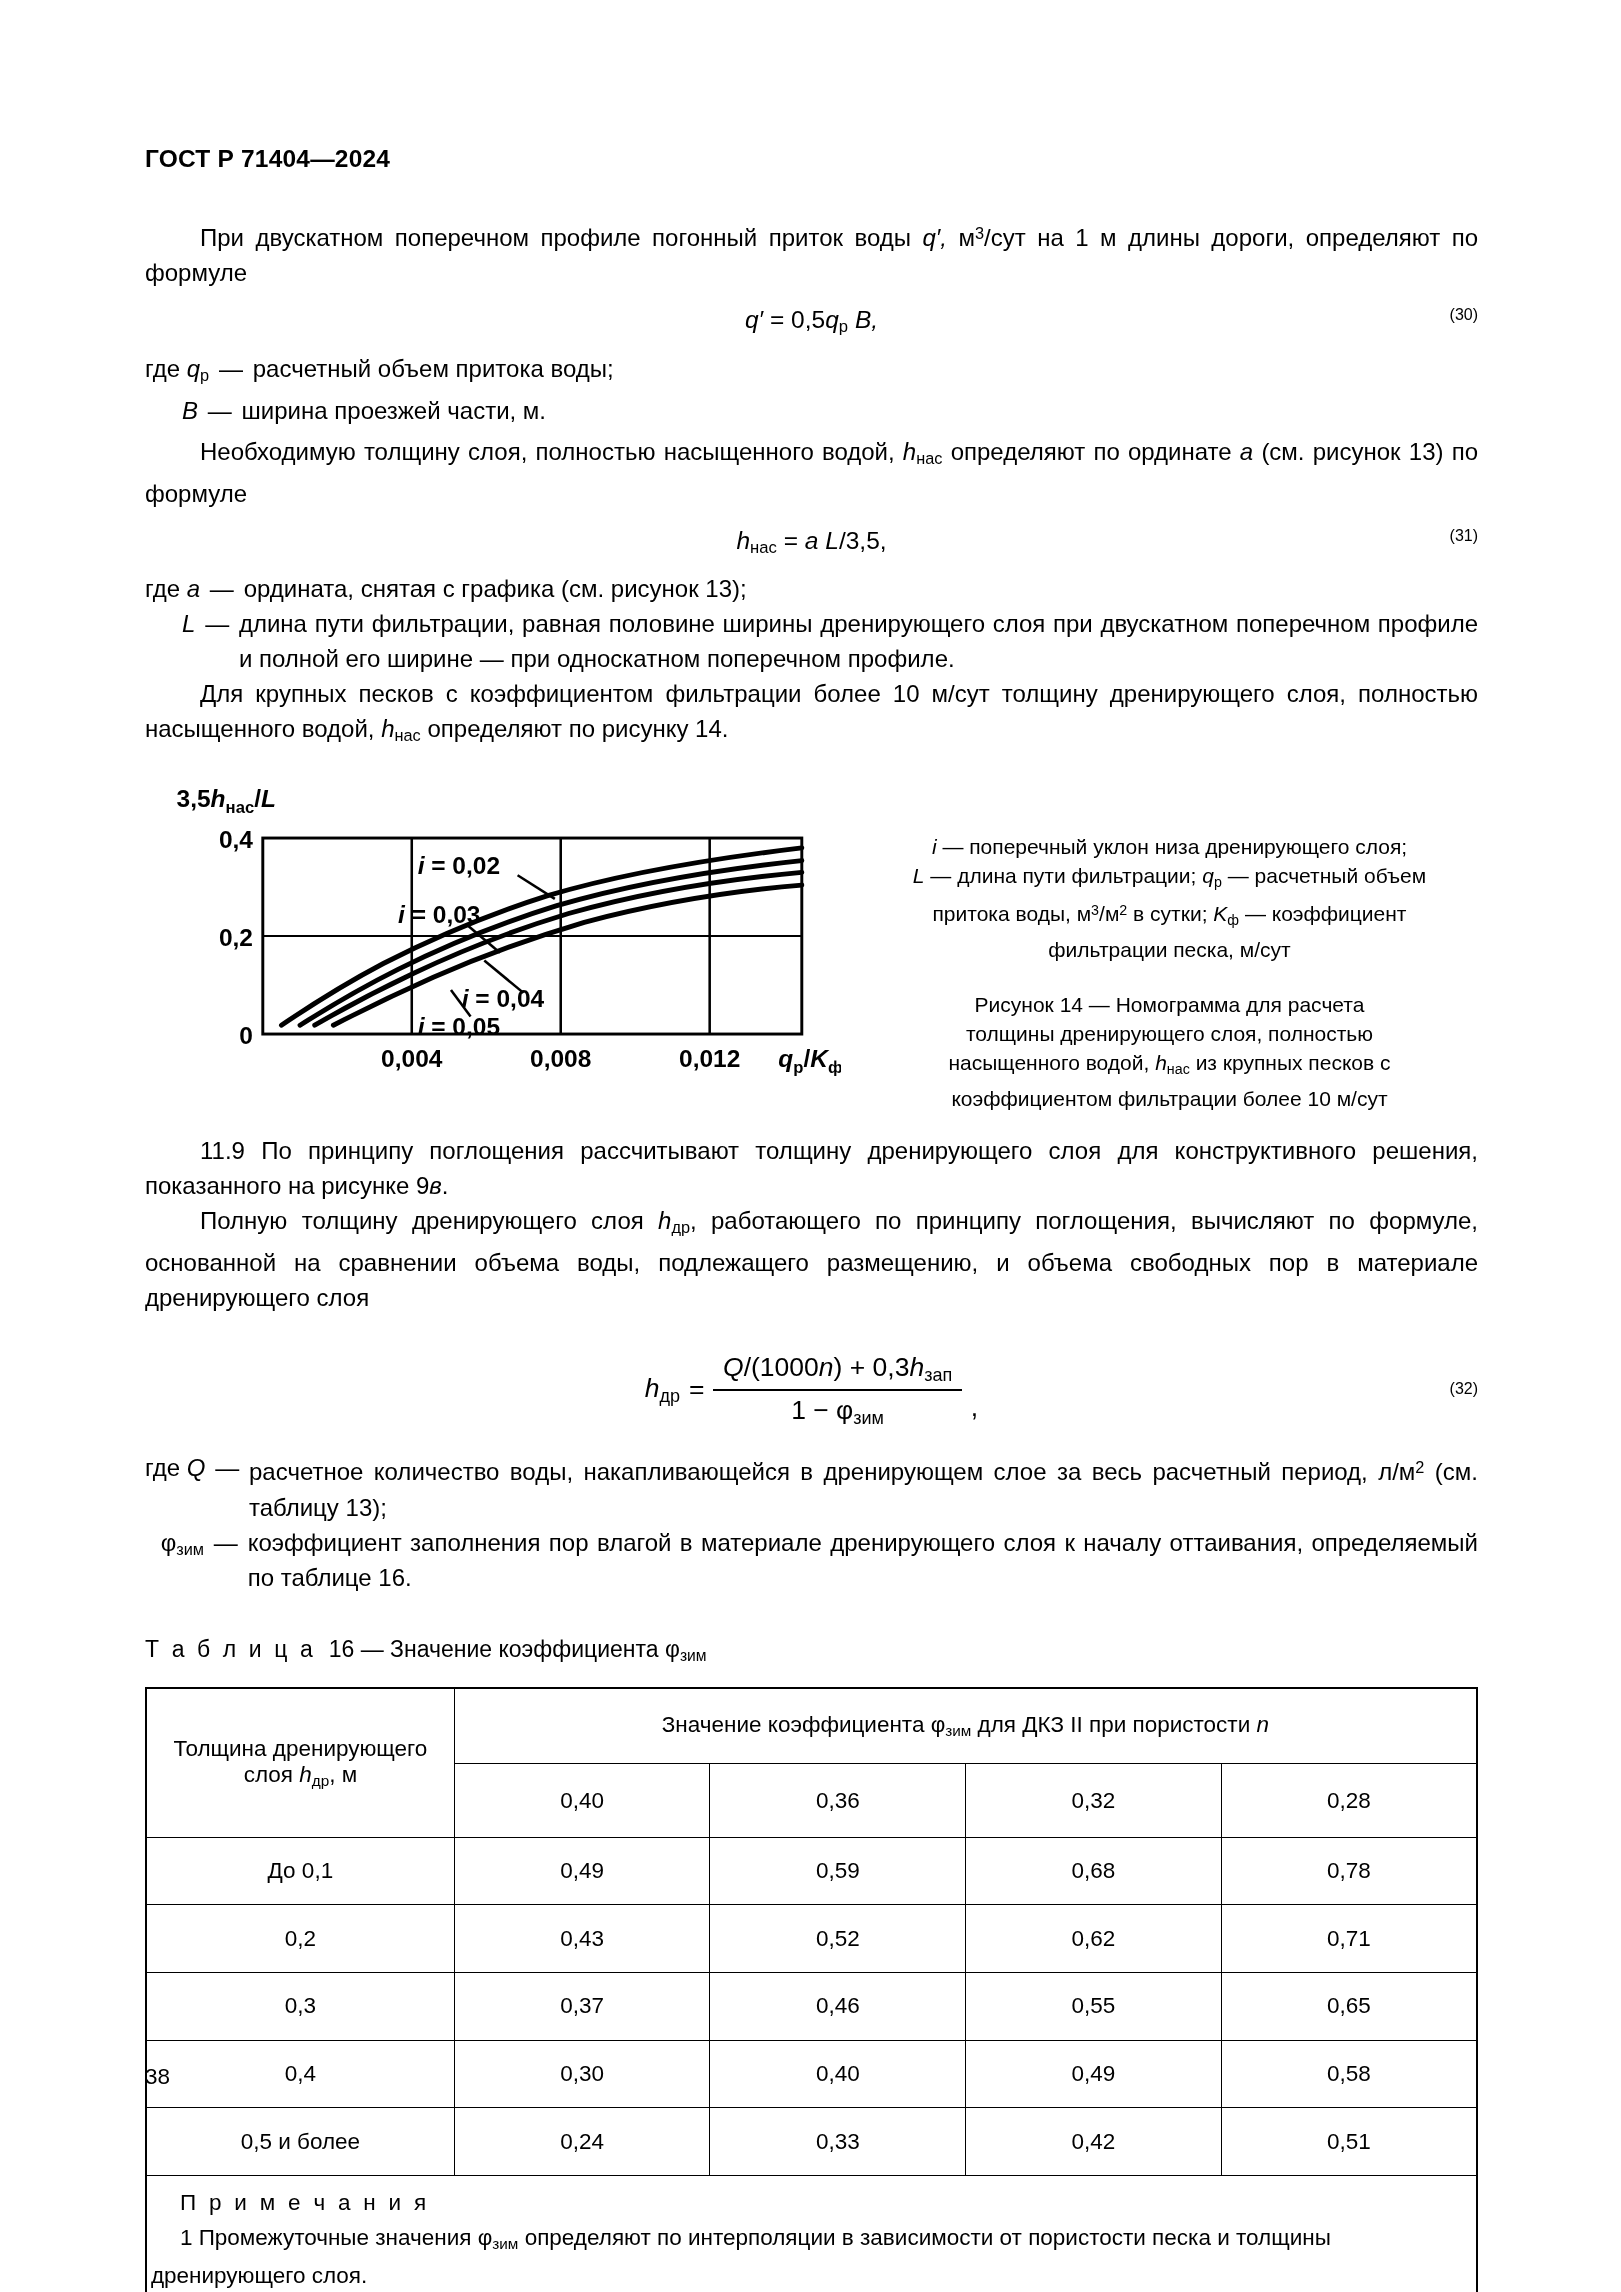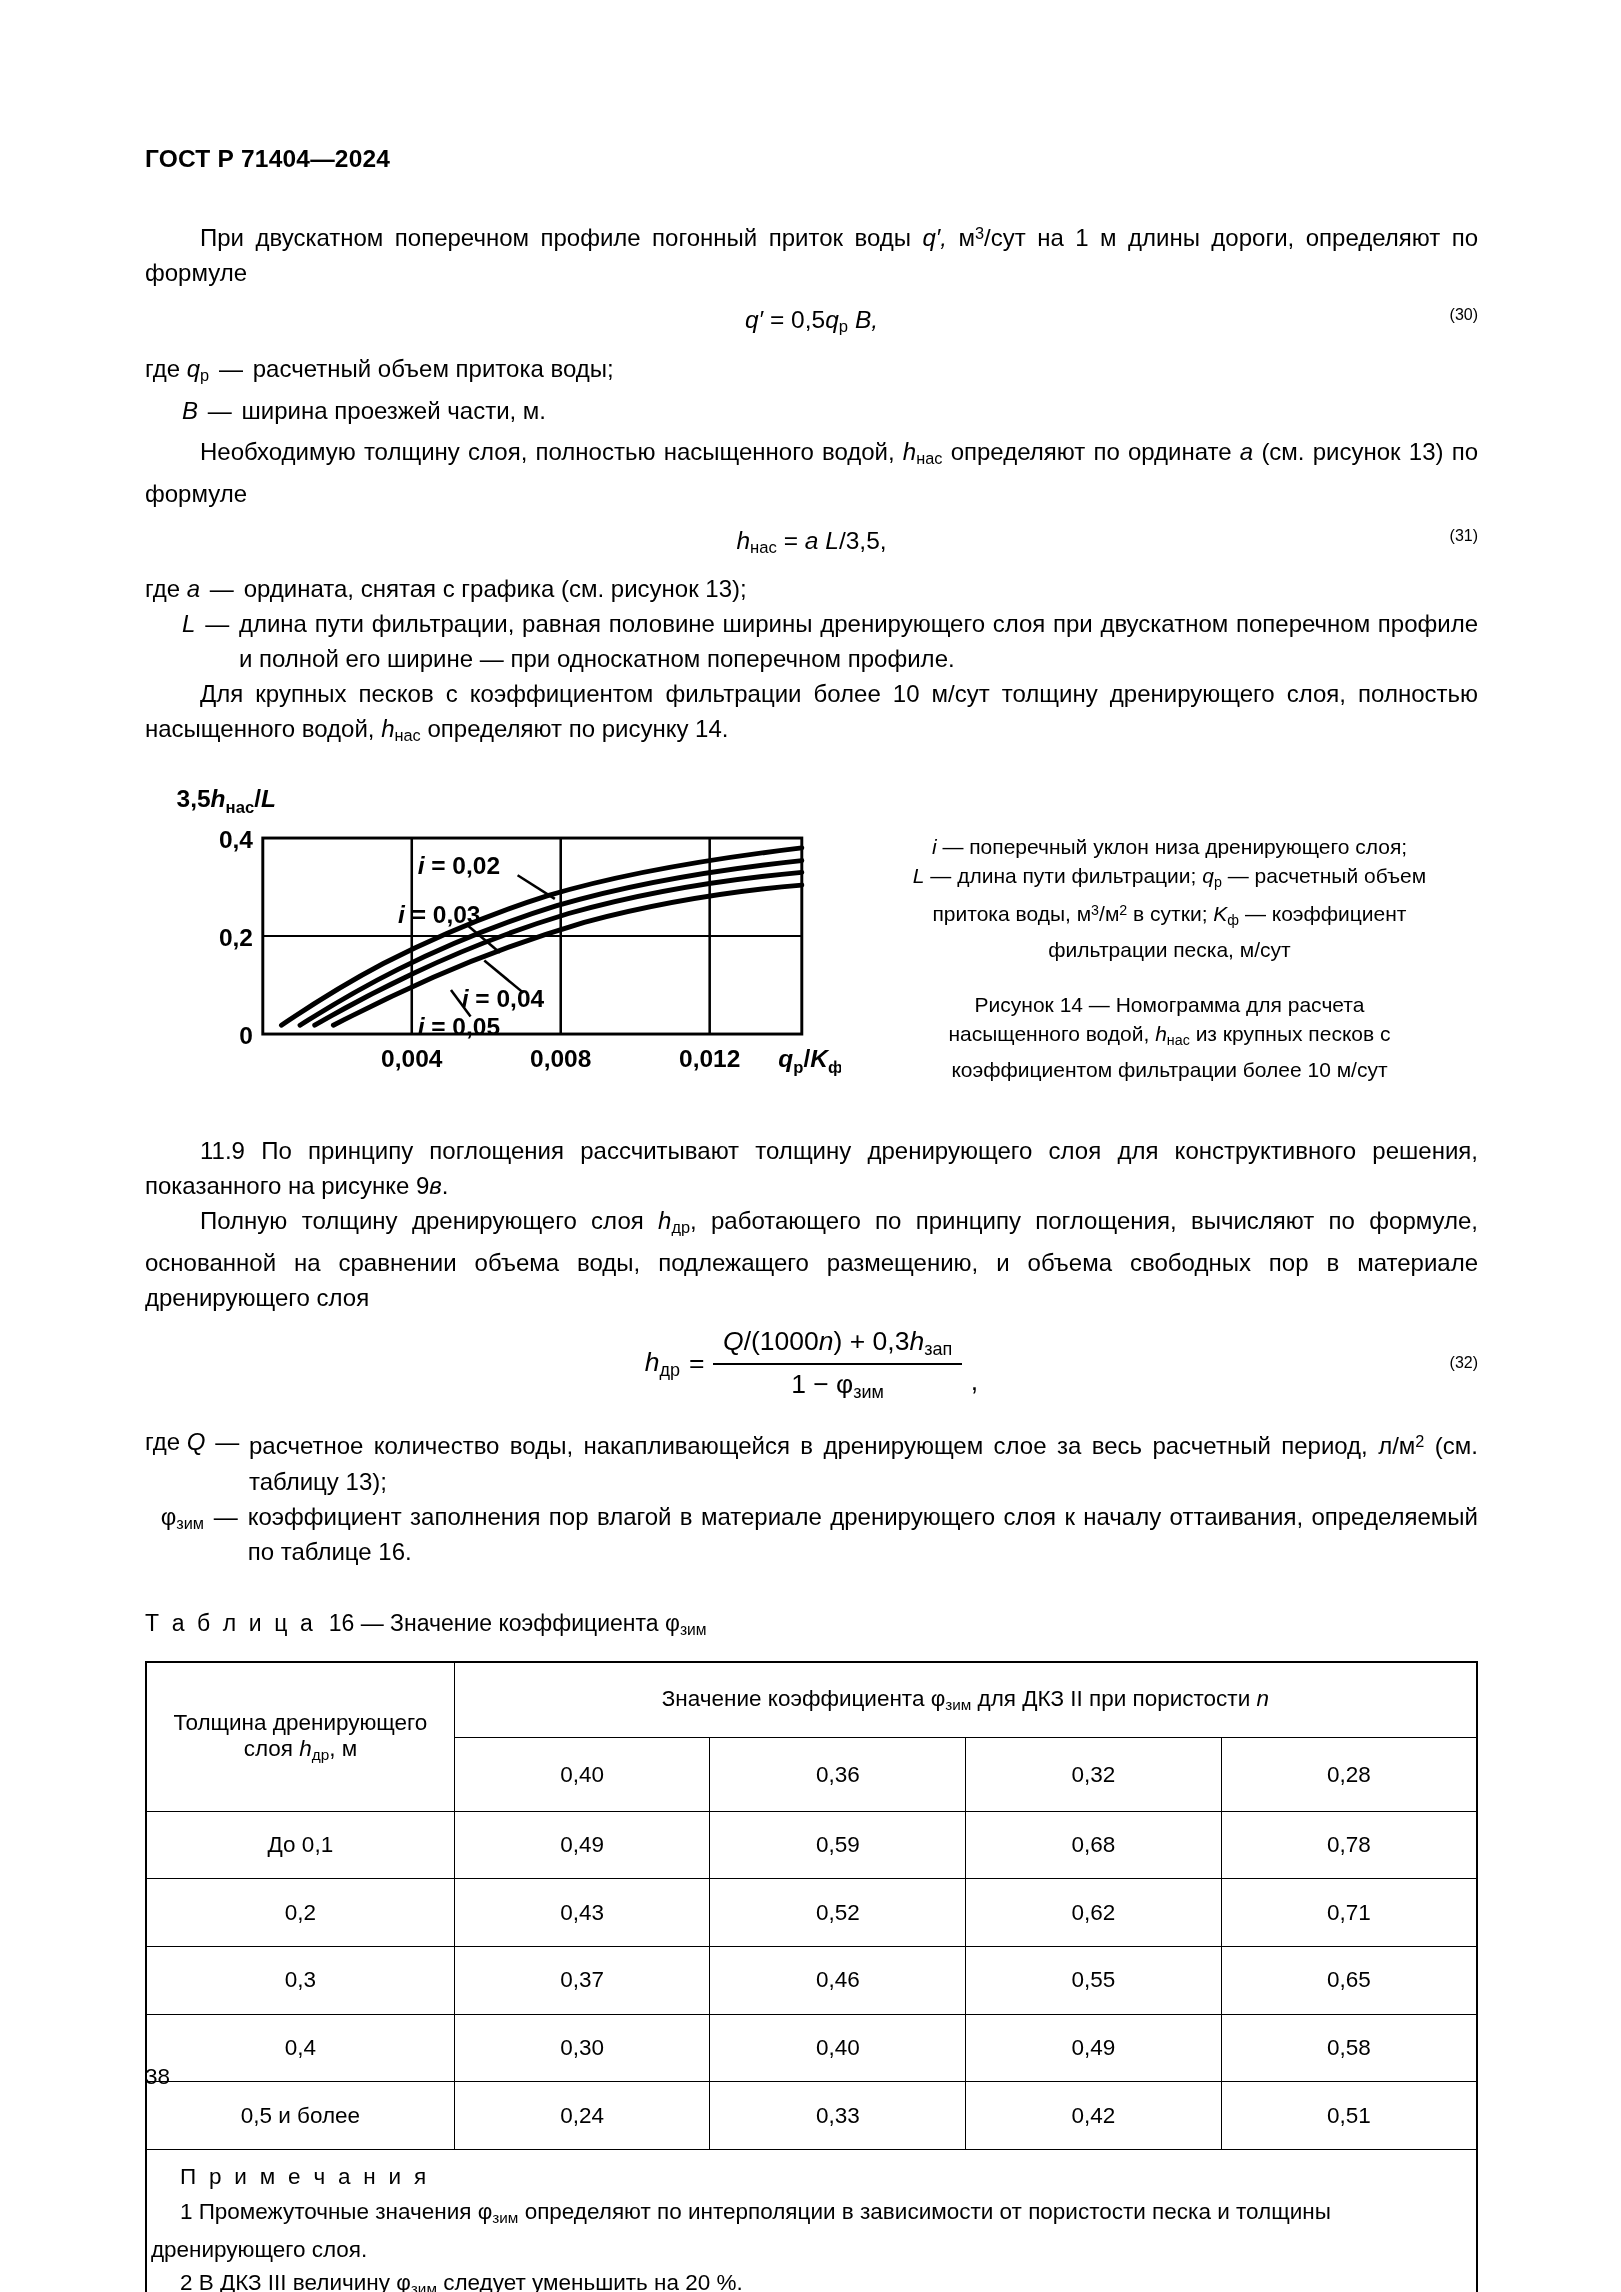"толщины дренирующего слоя, полностью" p.legend-def { html: none -> <p>толщины дренирующего слоя, полностью</p> }
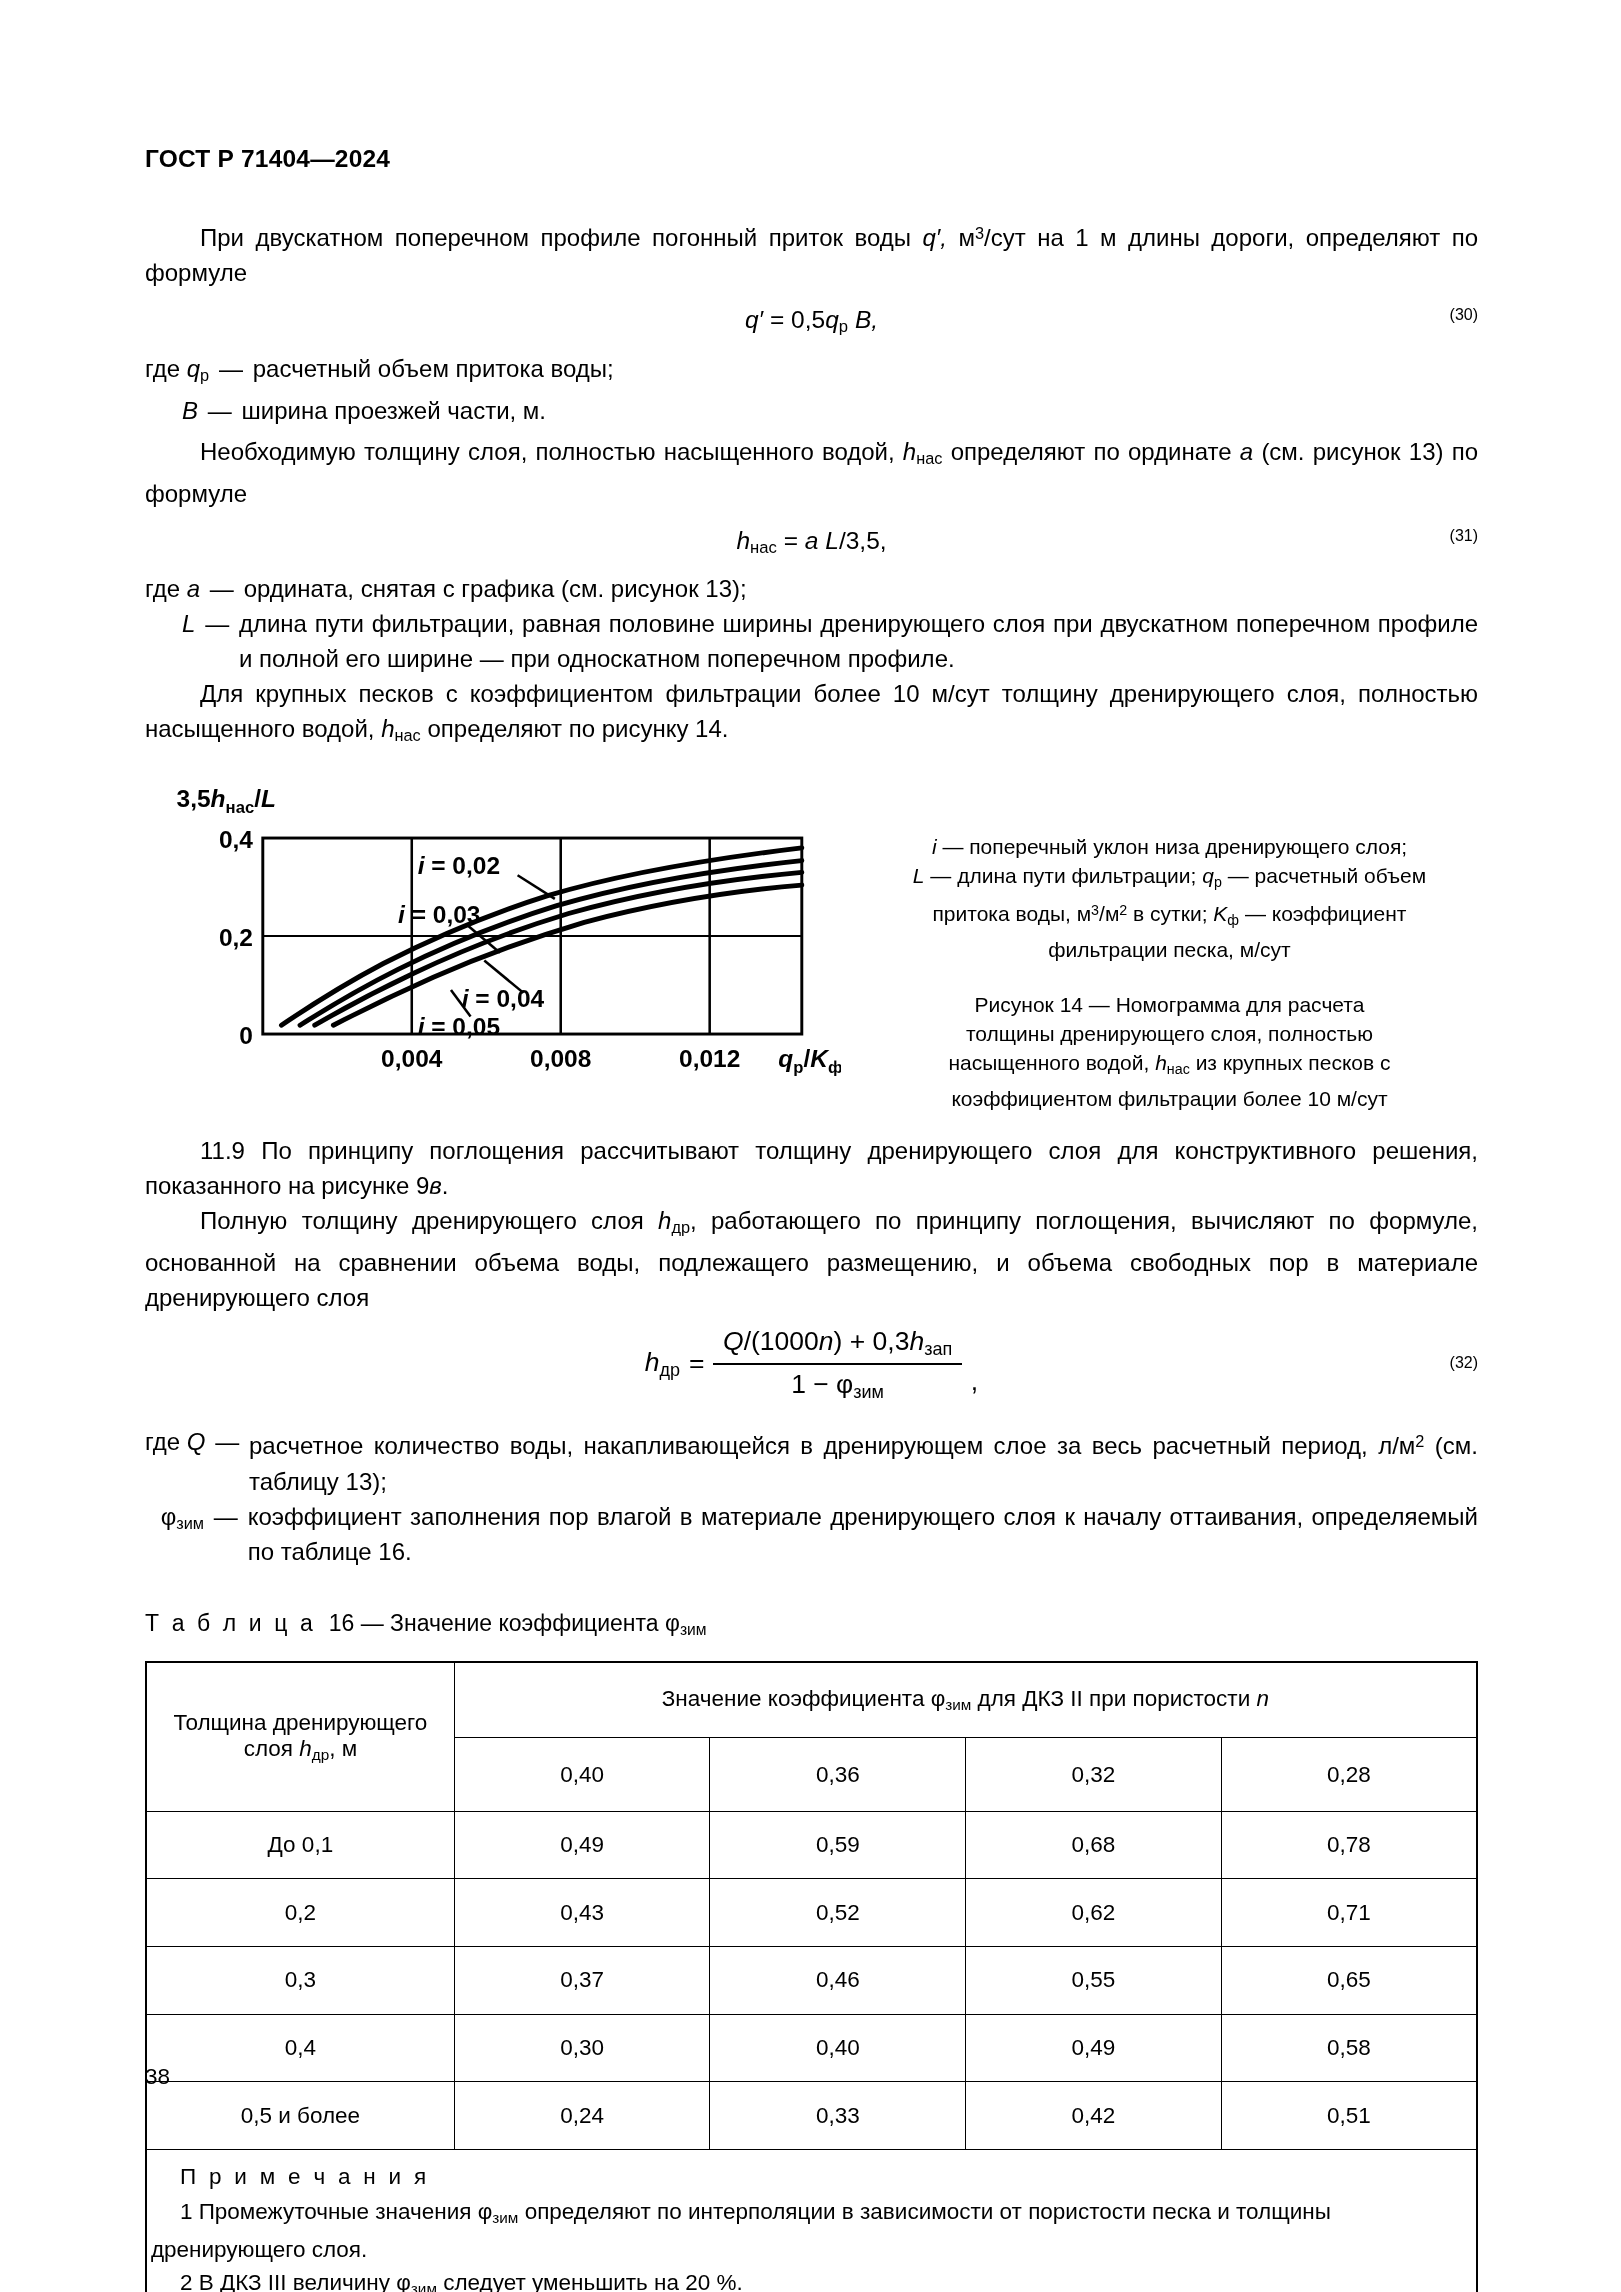"hдр" div.formula-row { margin-top: 10px -> 36px }
